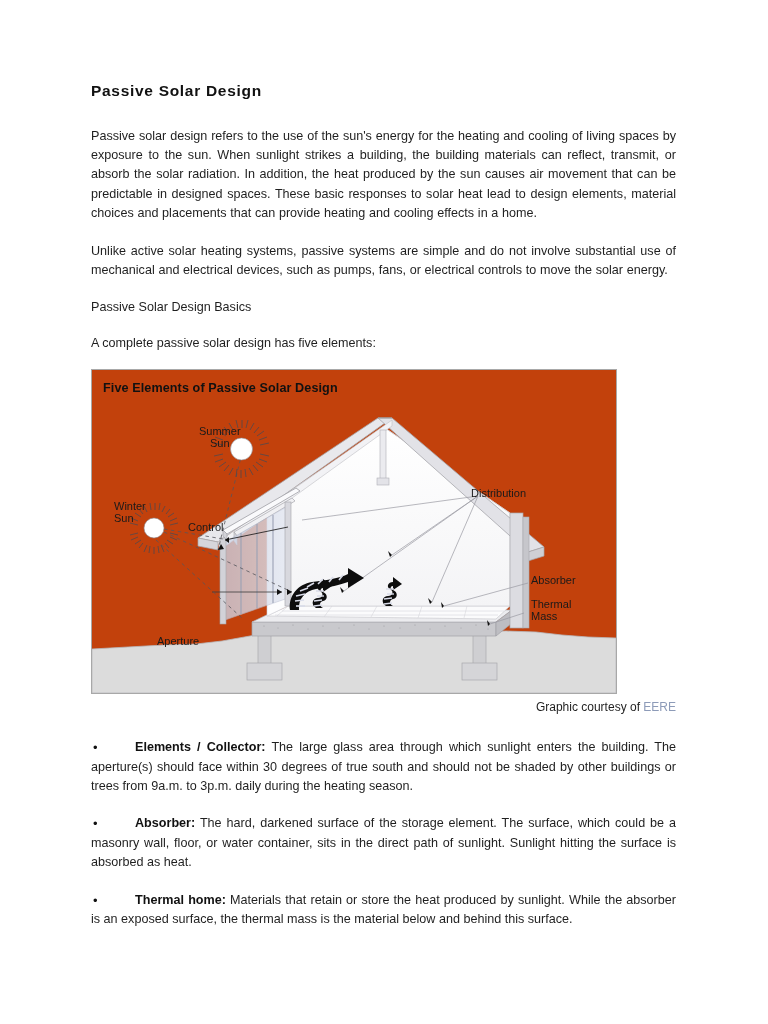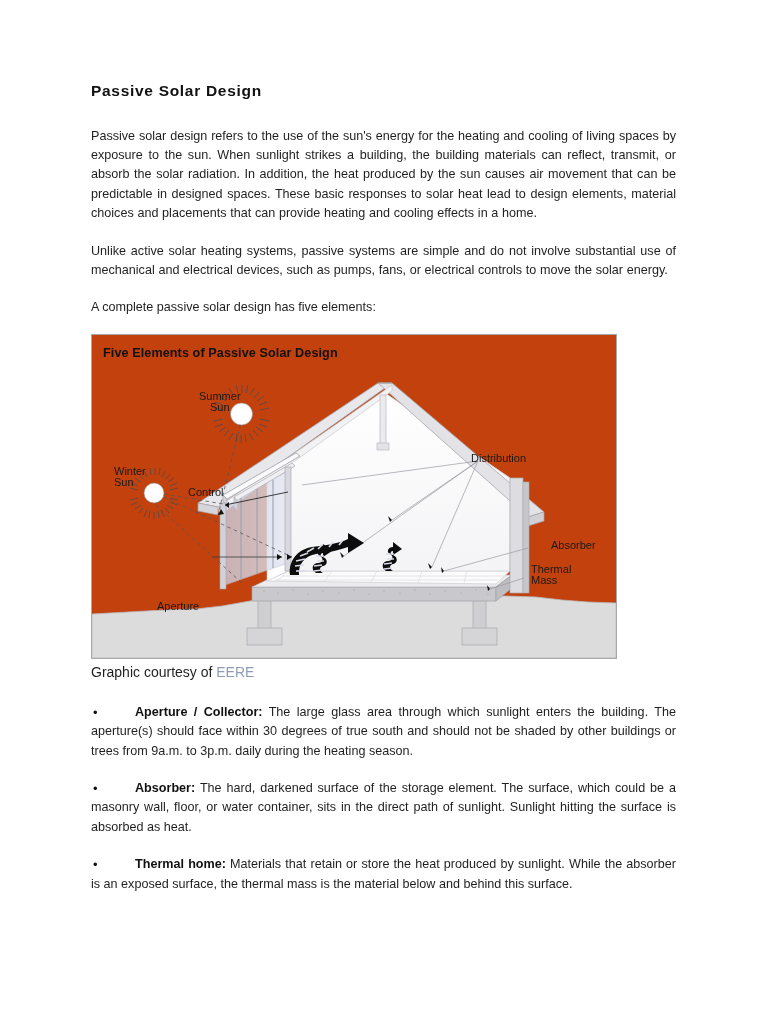"Passive Solar Design Basics" p.plain-line { html: none -> <p>Passive Solar Design Basics</p> }
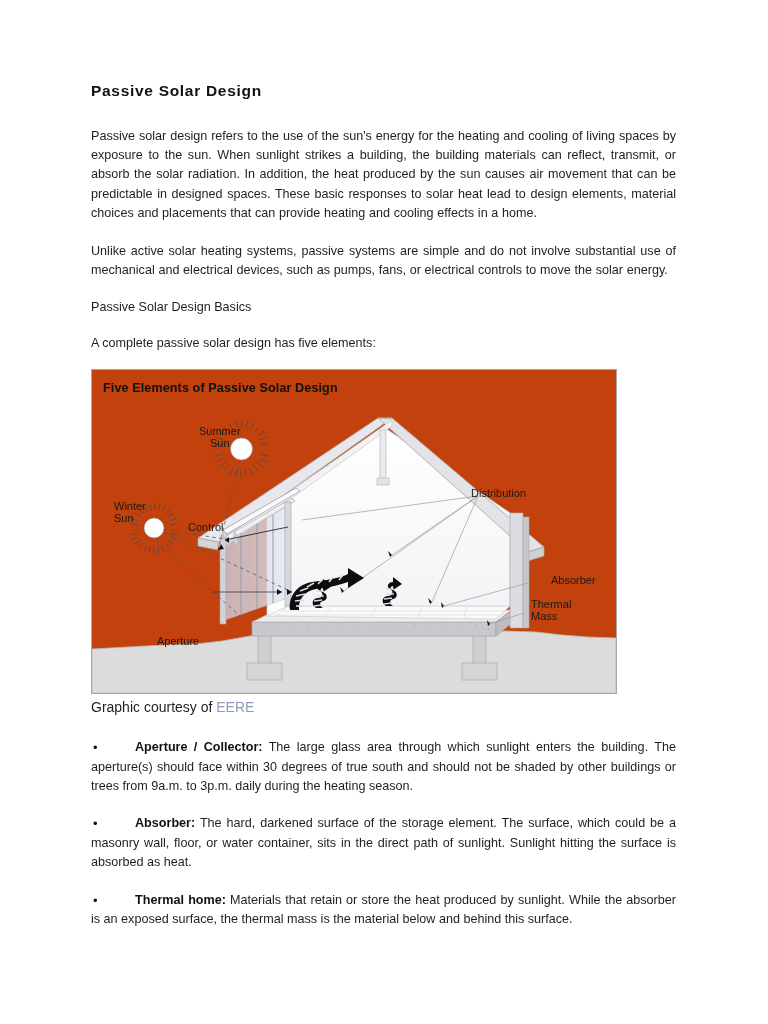"Absorber" div.fig-label { padding-left: 20px -> none }
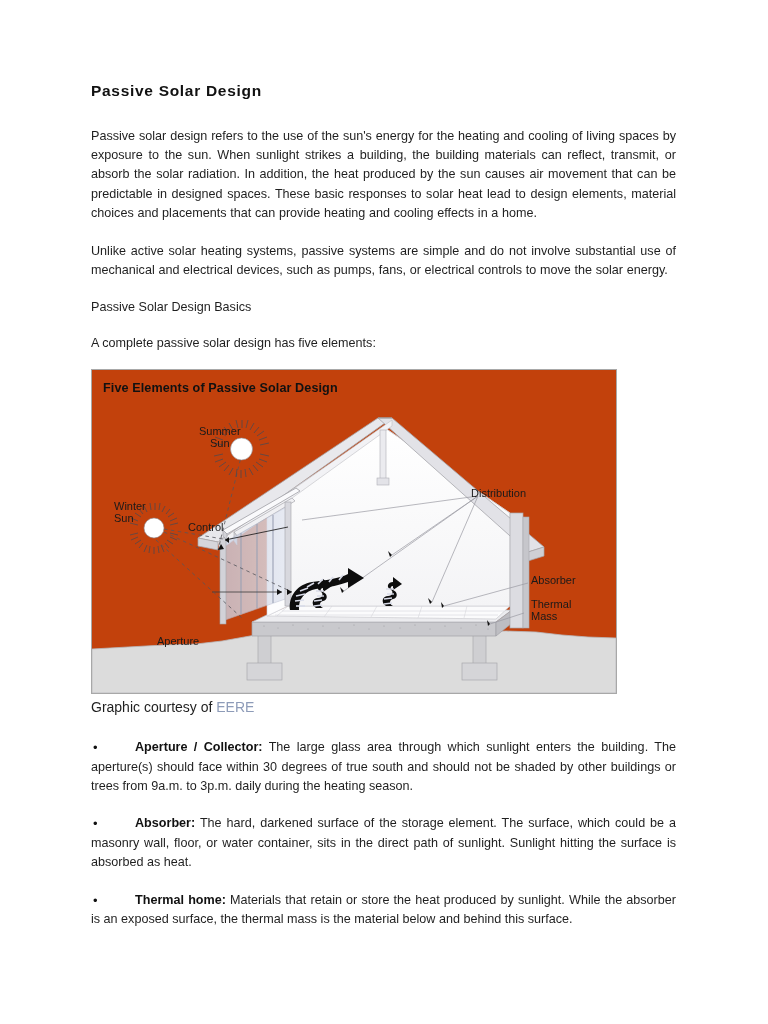"Graphic courtesy of EERE" .caption { font-size: 14px -> 12px; text-align: none -> right }
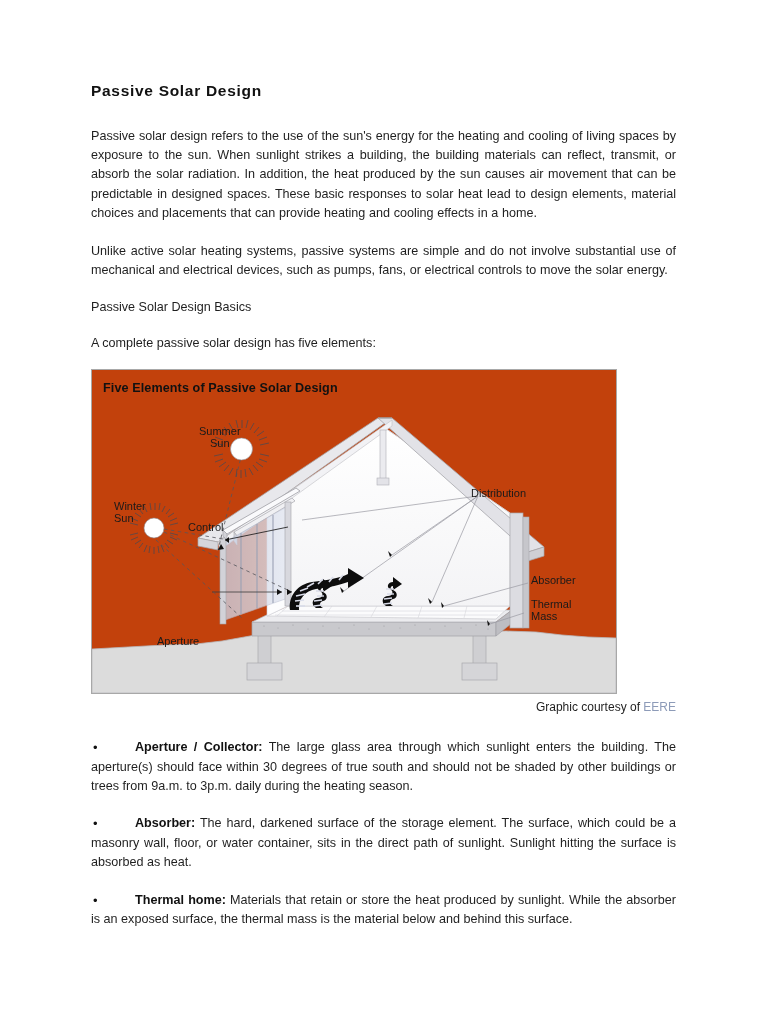"Aperture / Collector:" b { text: Aperture -> Elements }
